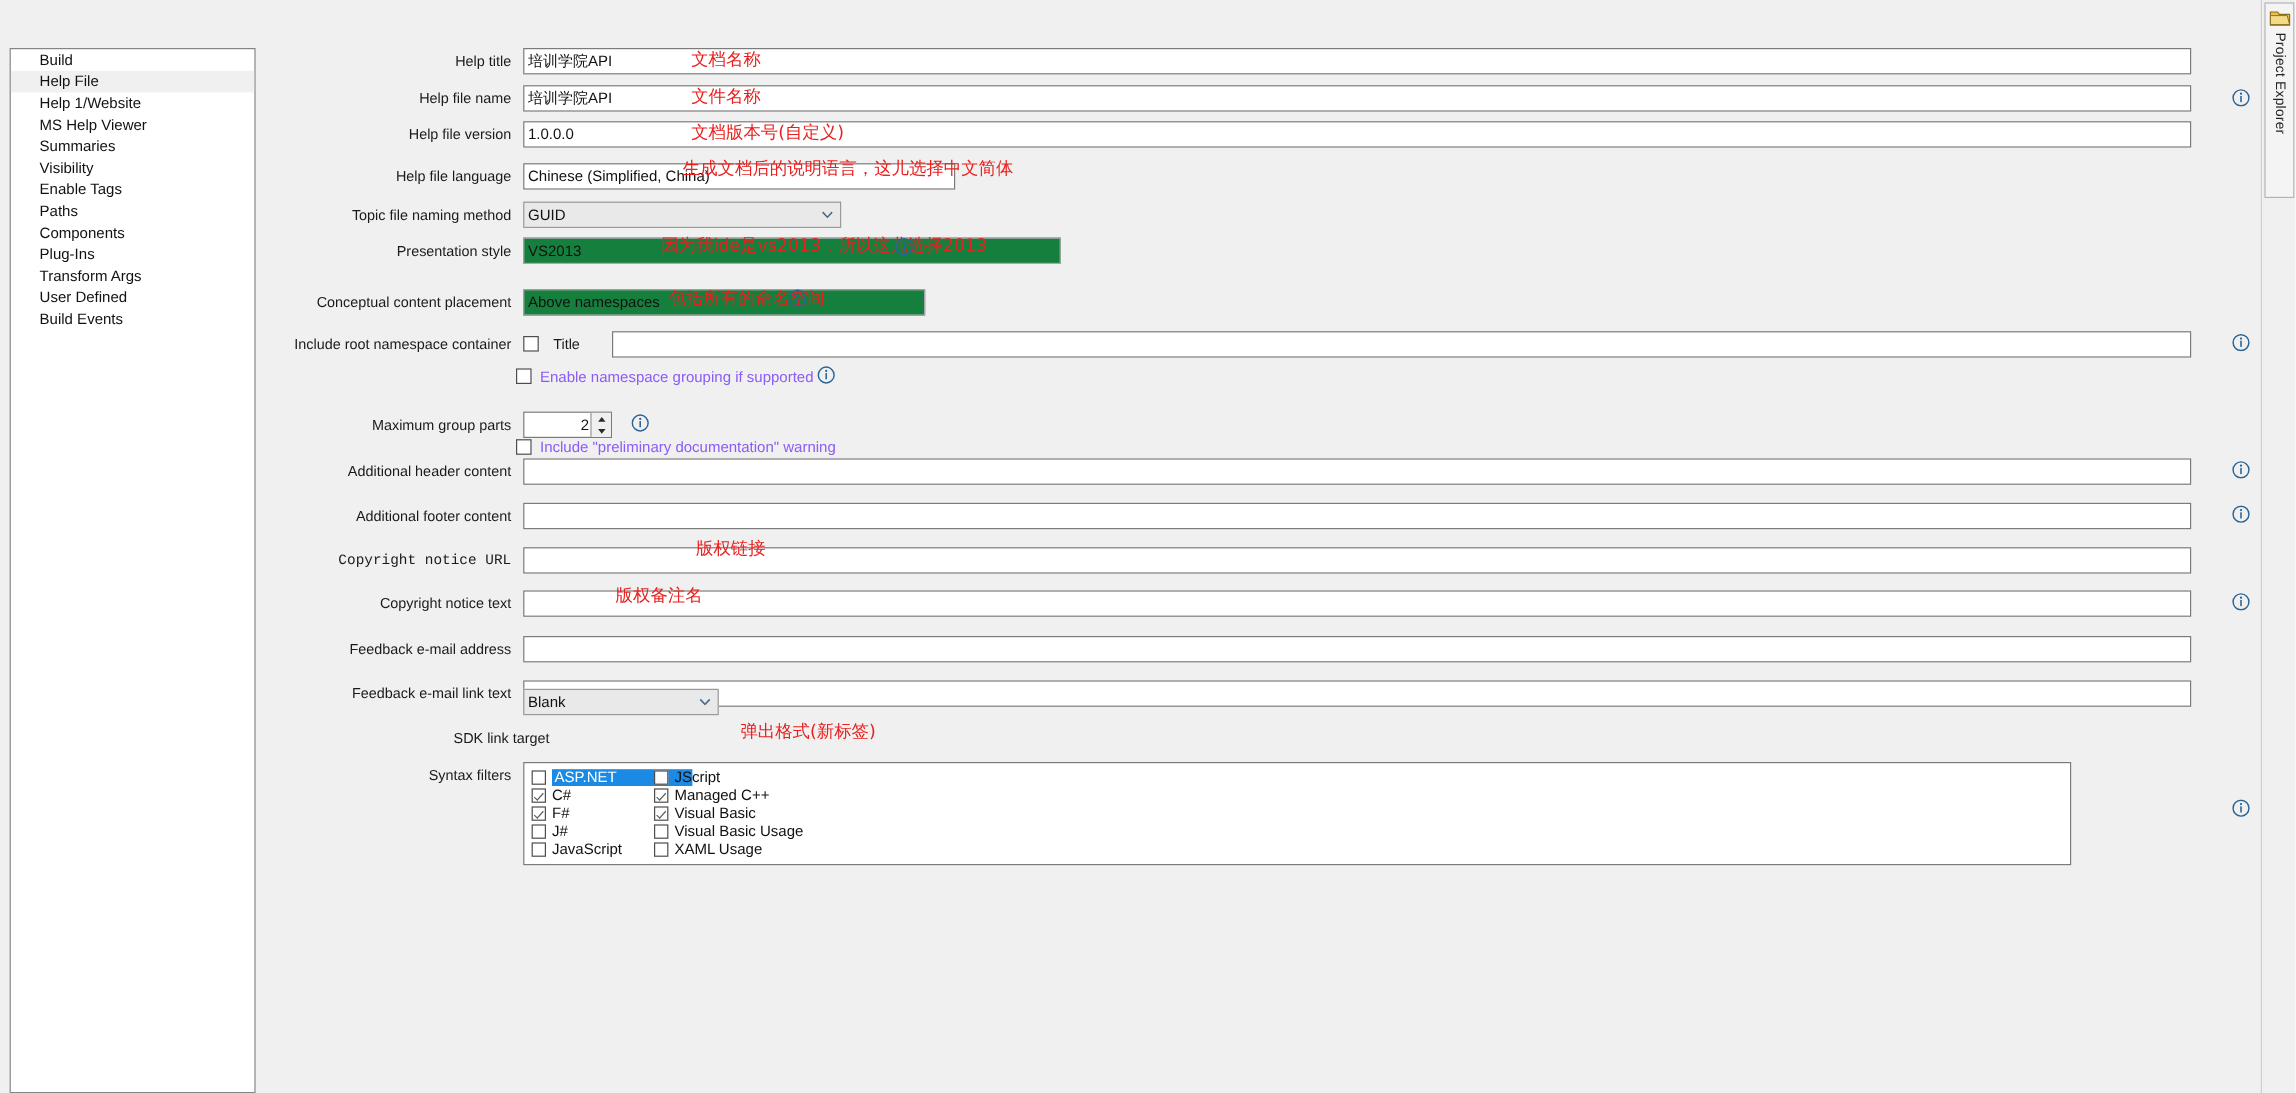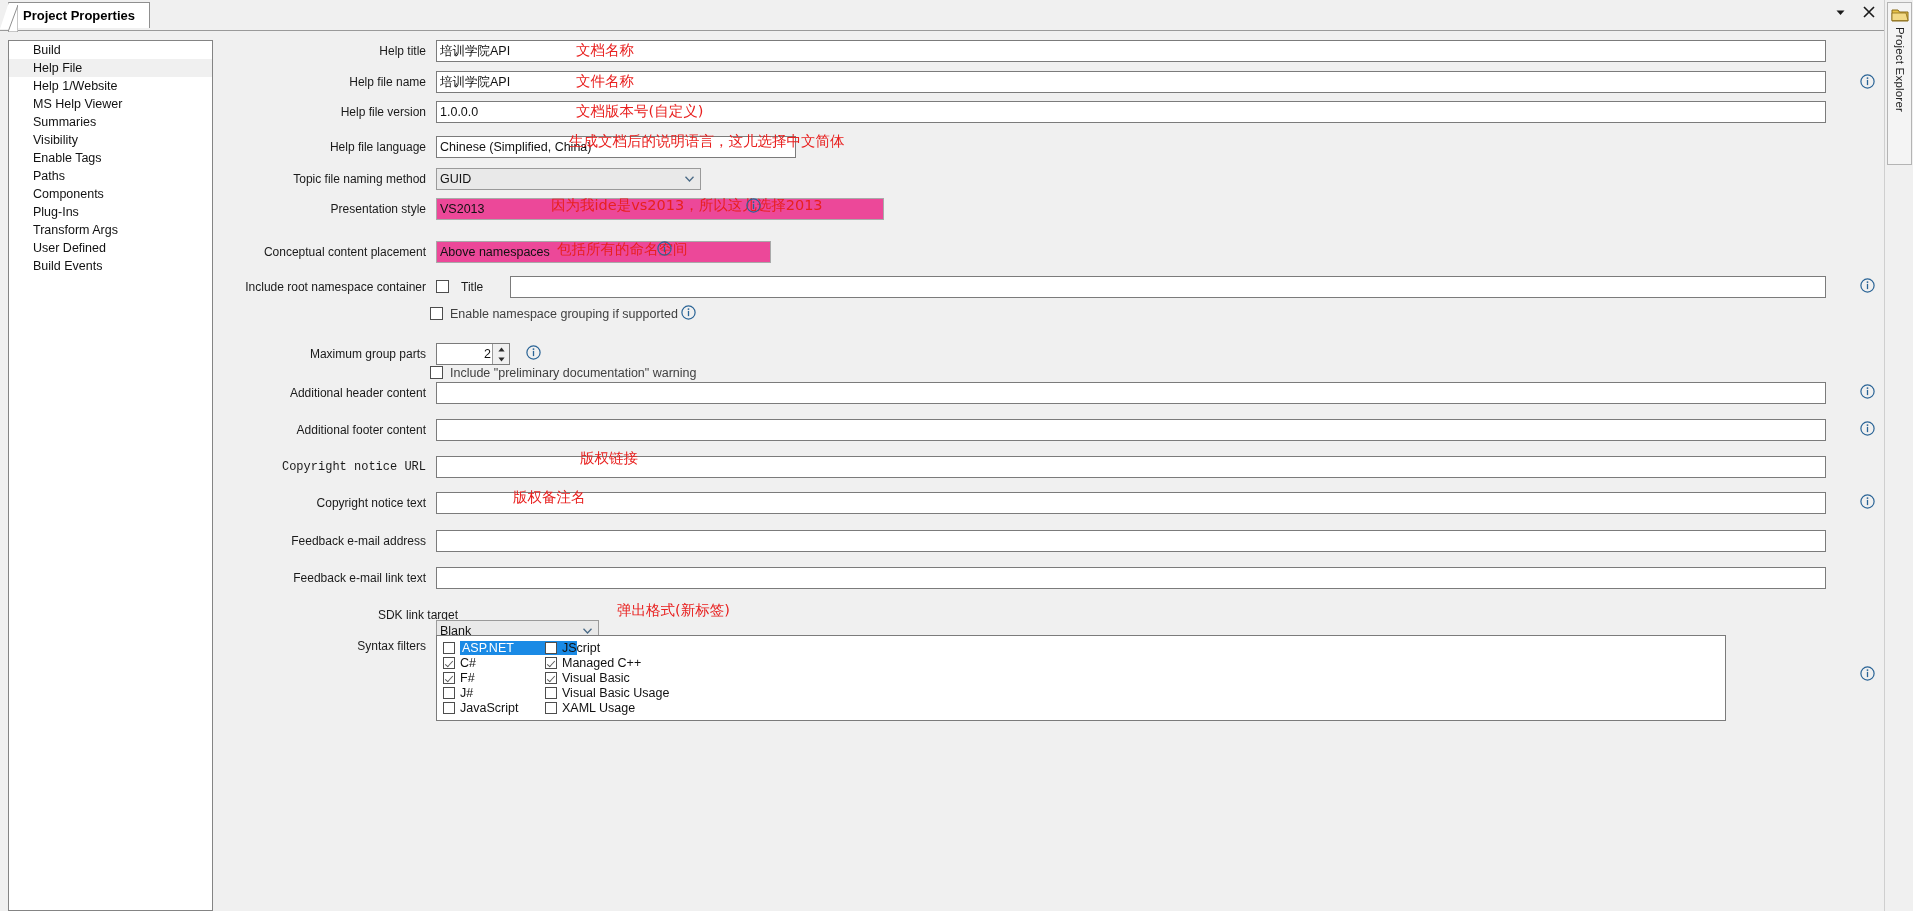"Project Properties" div.tabstrip { html: <div> <div> <svg> <polygon></polygon> </svg> <span>Project Properties</span> </div> <div> <div> <svg> <polygon></polygon> </svg> </div> <div> <svg> <path></path> </svg> </div> </div> </div> -> none }
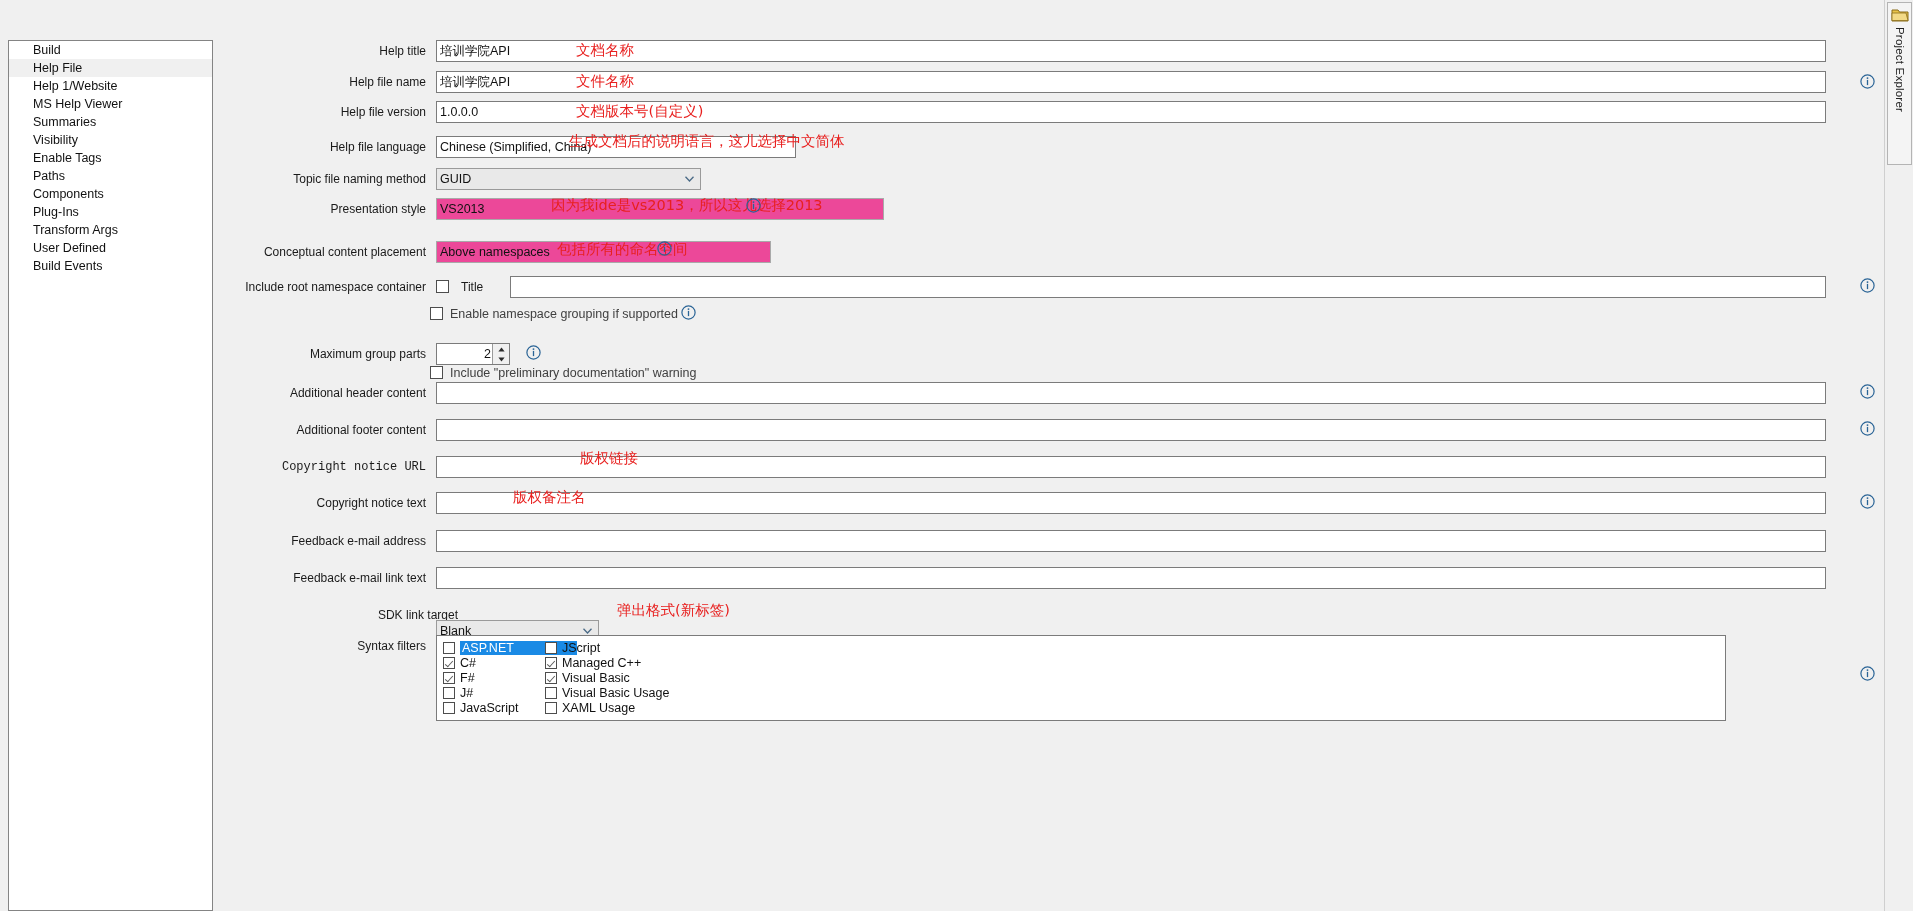"VS2013" .combo.flat { background: #ec4899 -> #15803d }
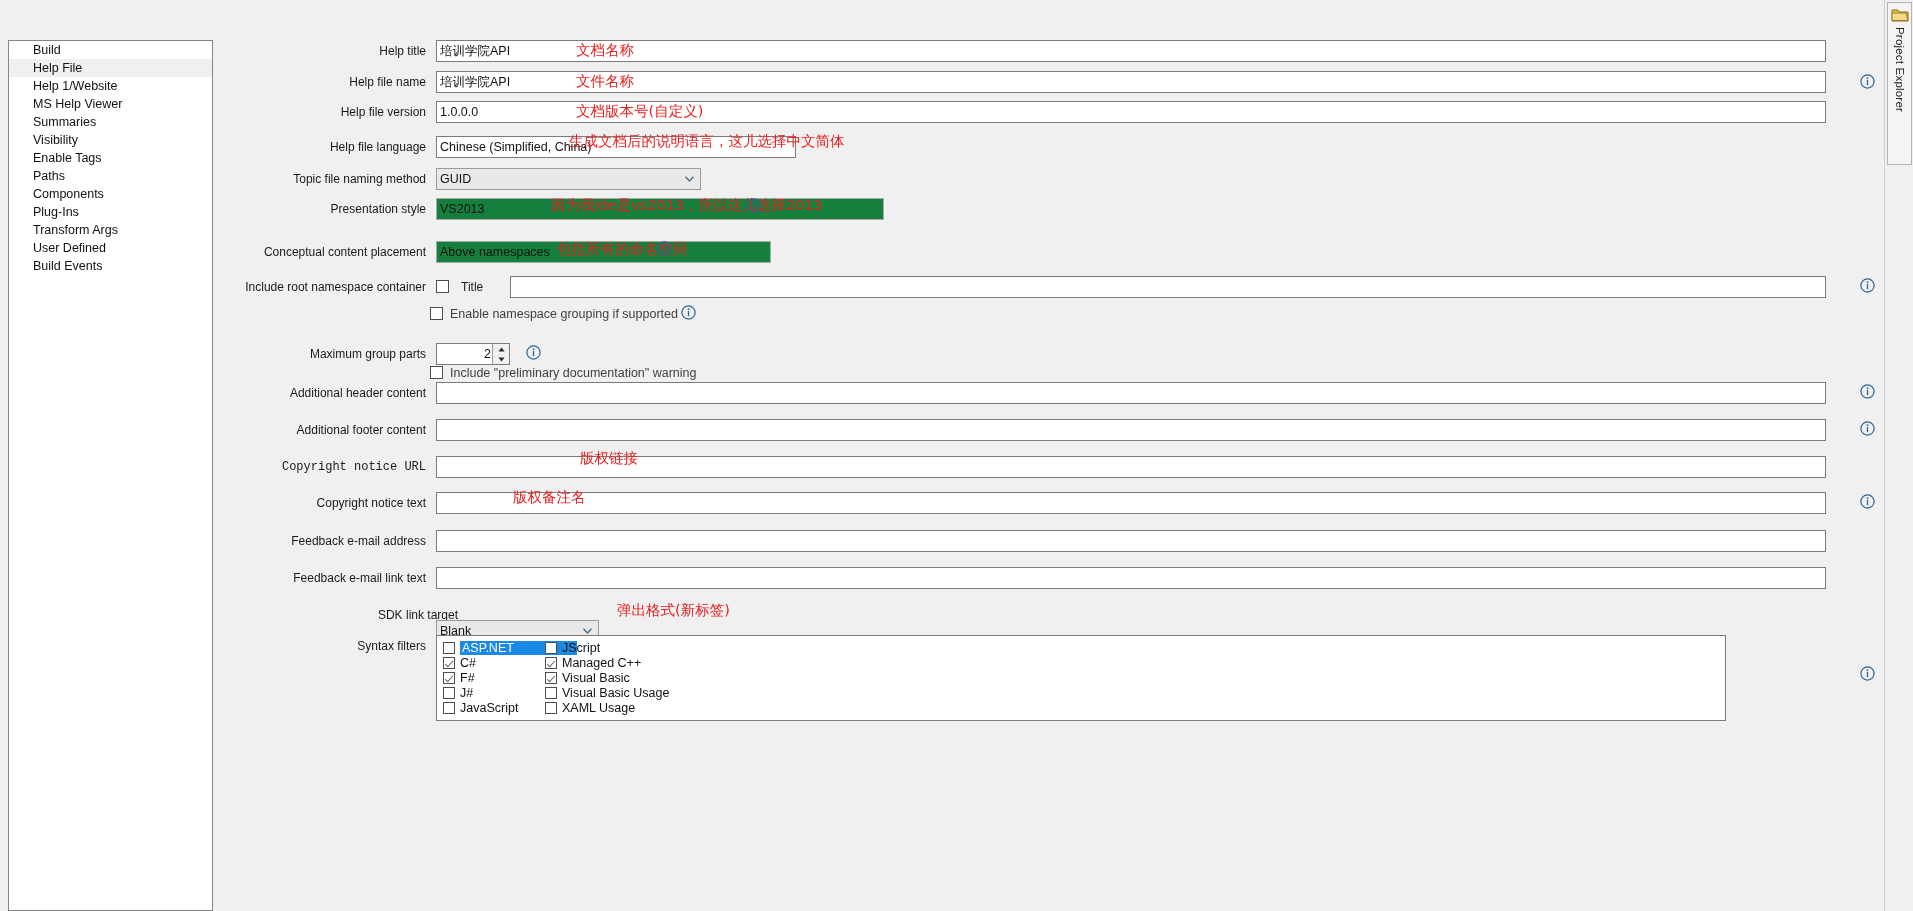"Enable namespace grouping if supported" .cbtext { color: #404040 -> #8b5cf6 }
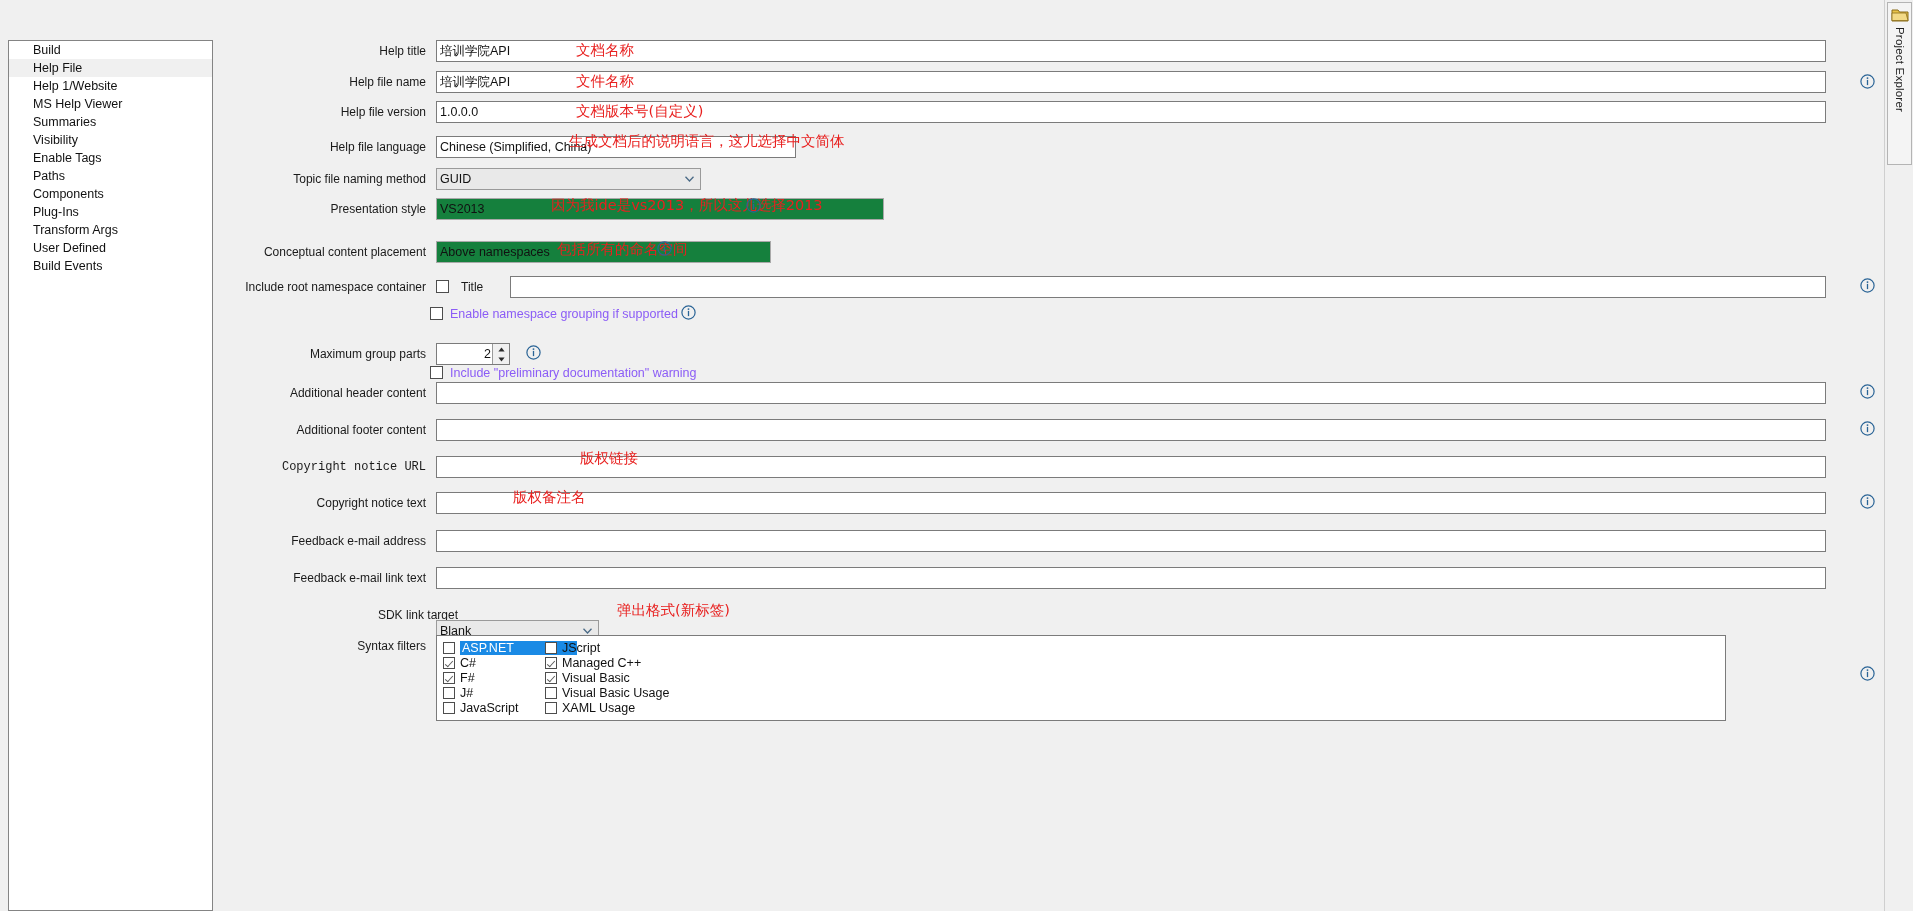"Blank" div.combo { top: 590px -> 544px }
